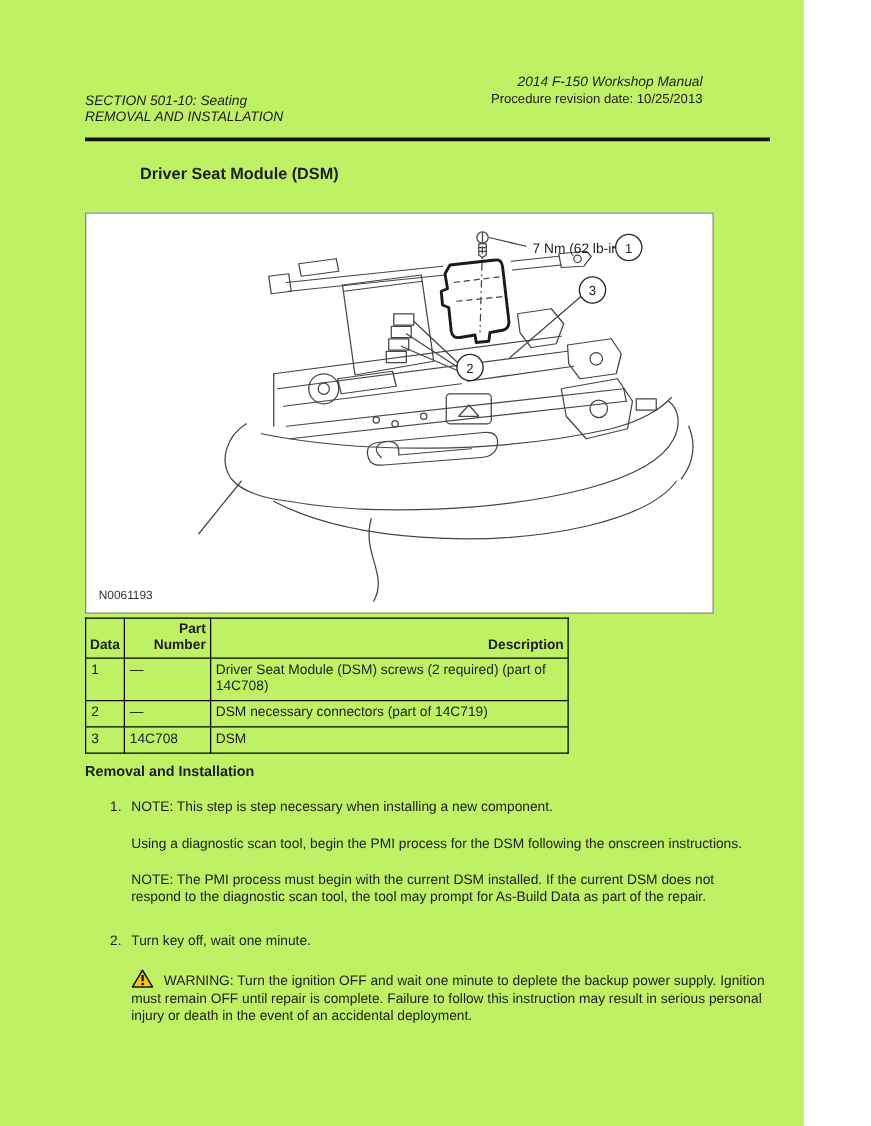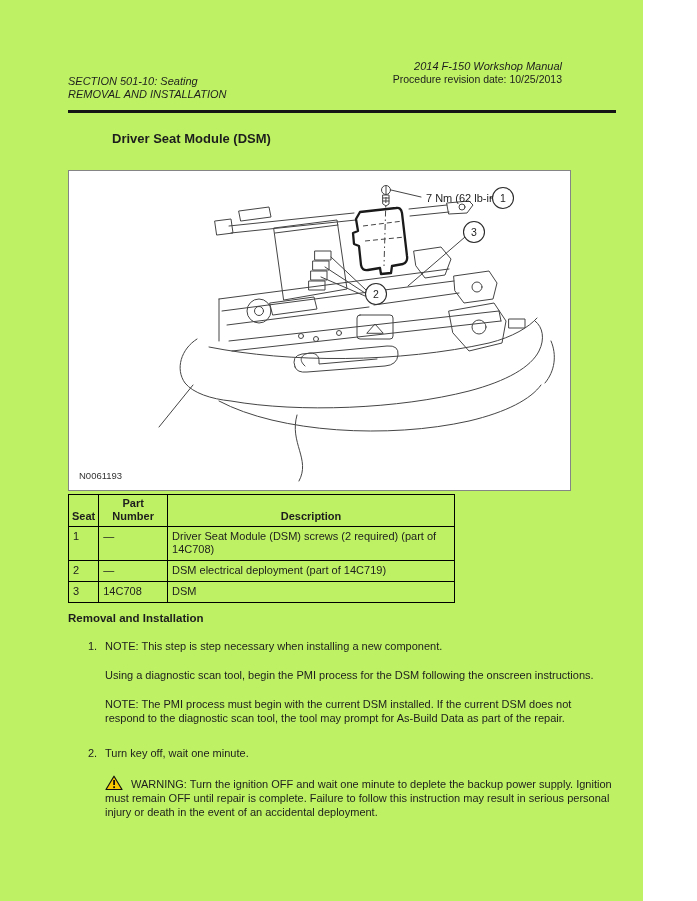"Part Number" table.parts th { text-align: center -> right }
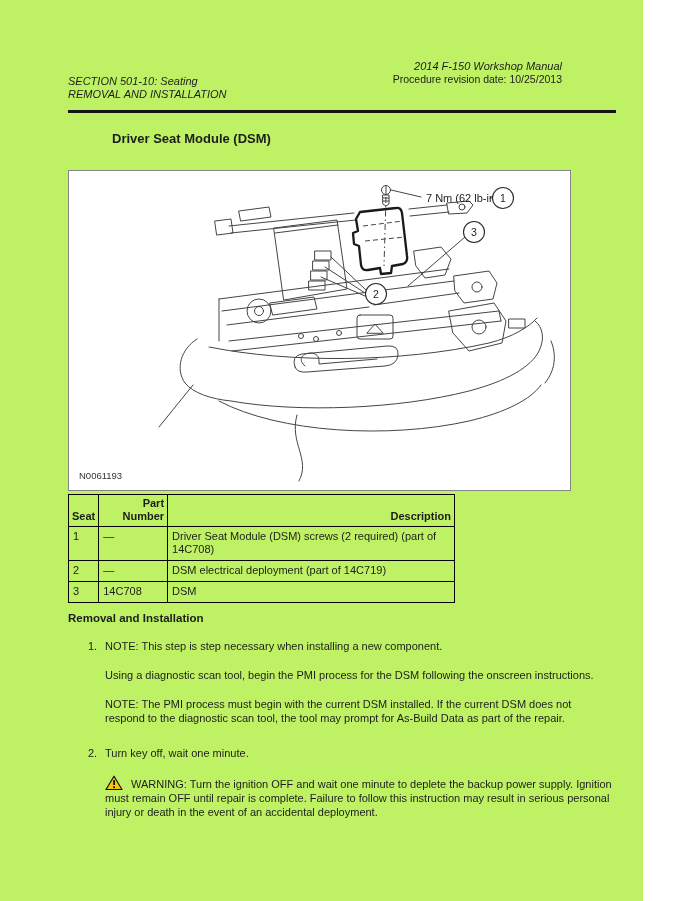"Seat" th { text: Seat -> Data }
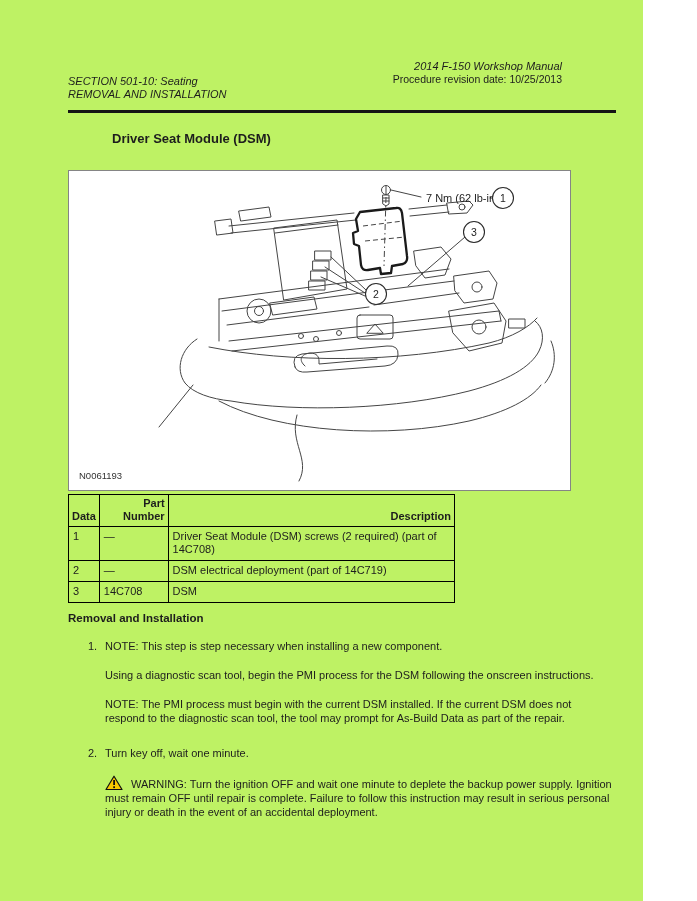"electrical deployment (part of 14C719)" span { text: electrical deployment -> necessary connectors }
